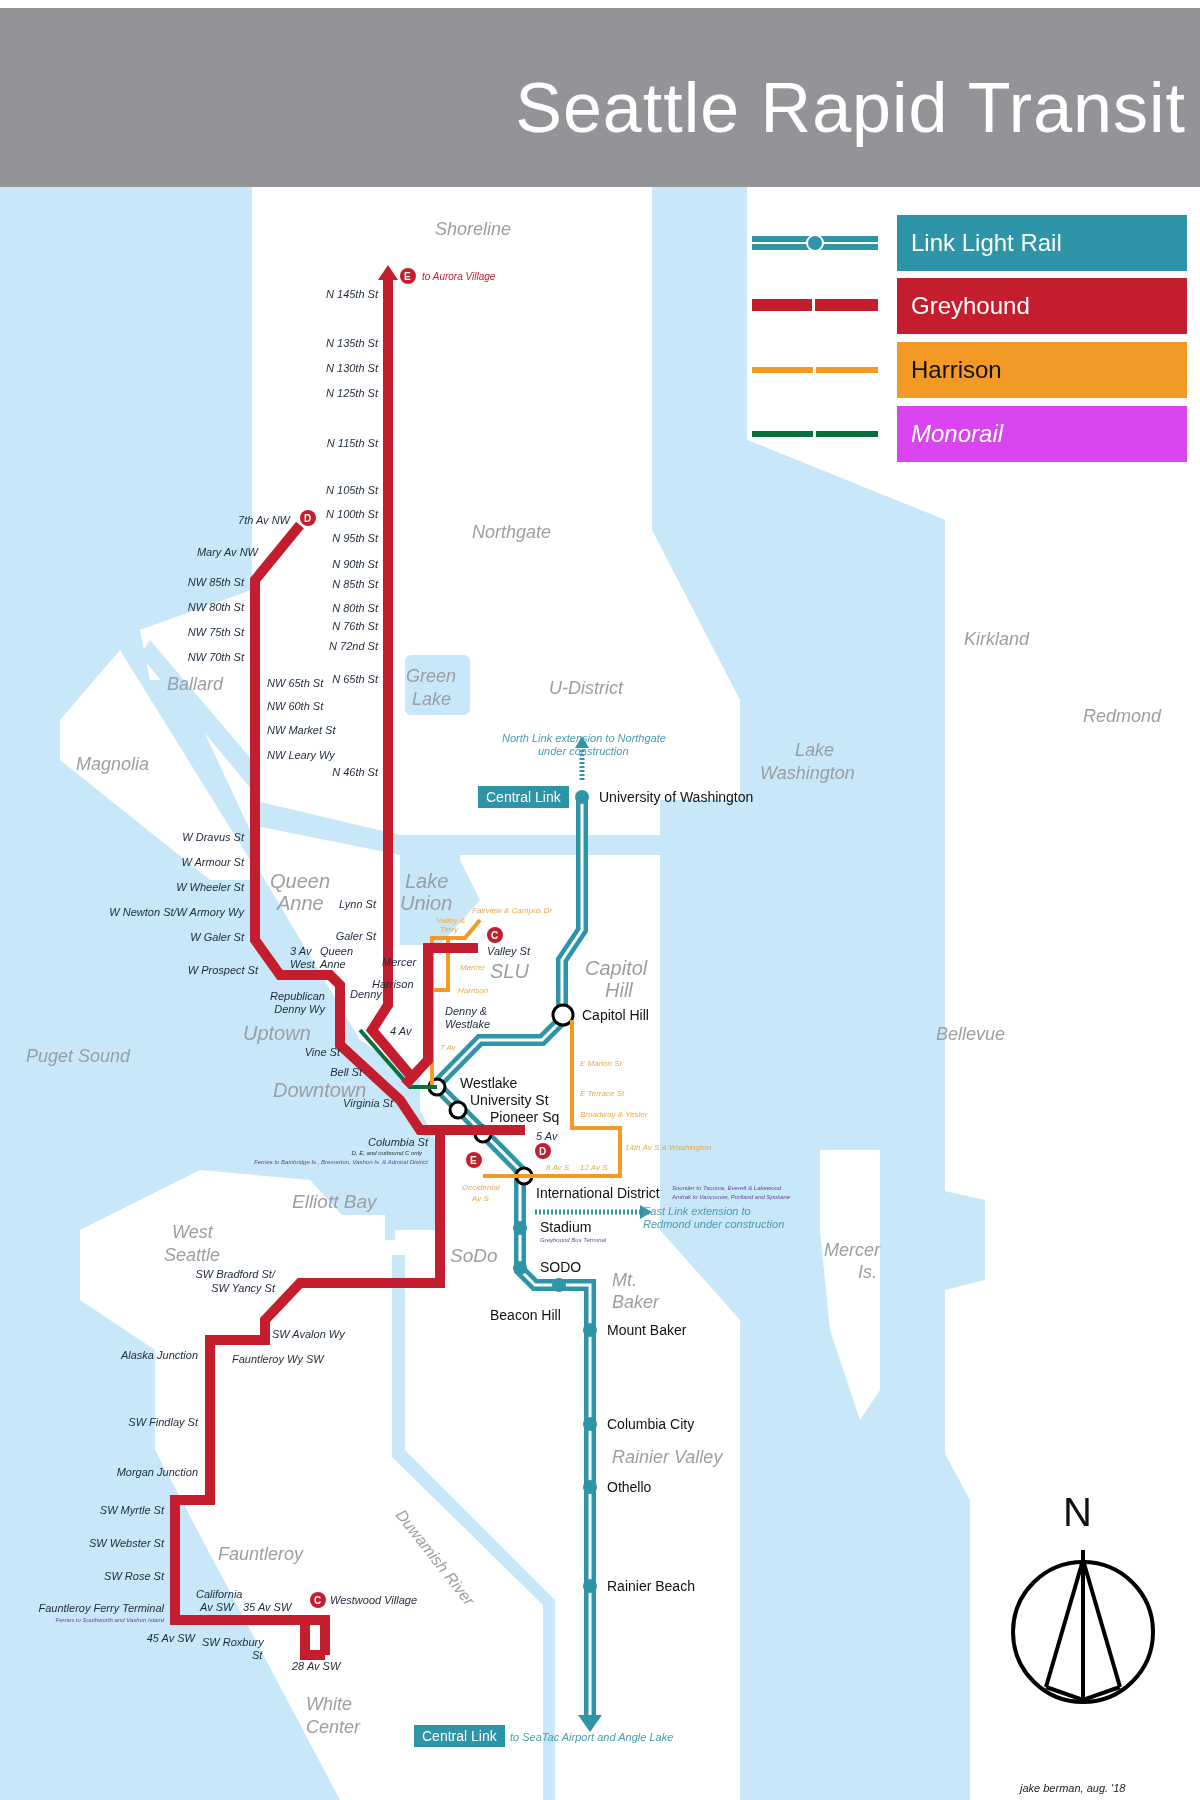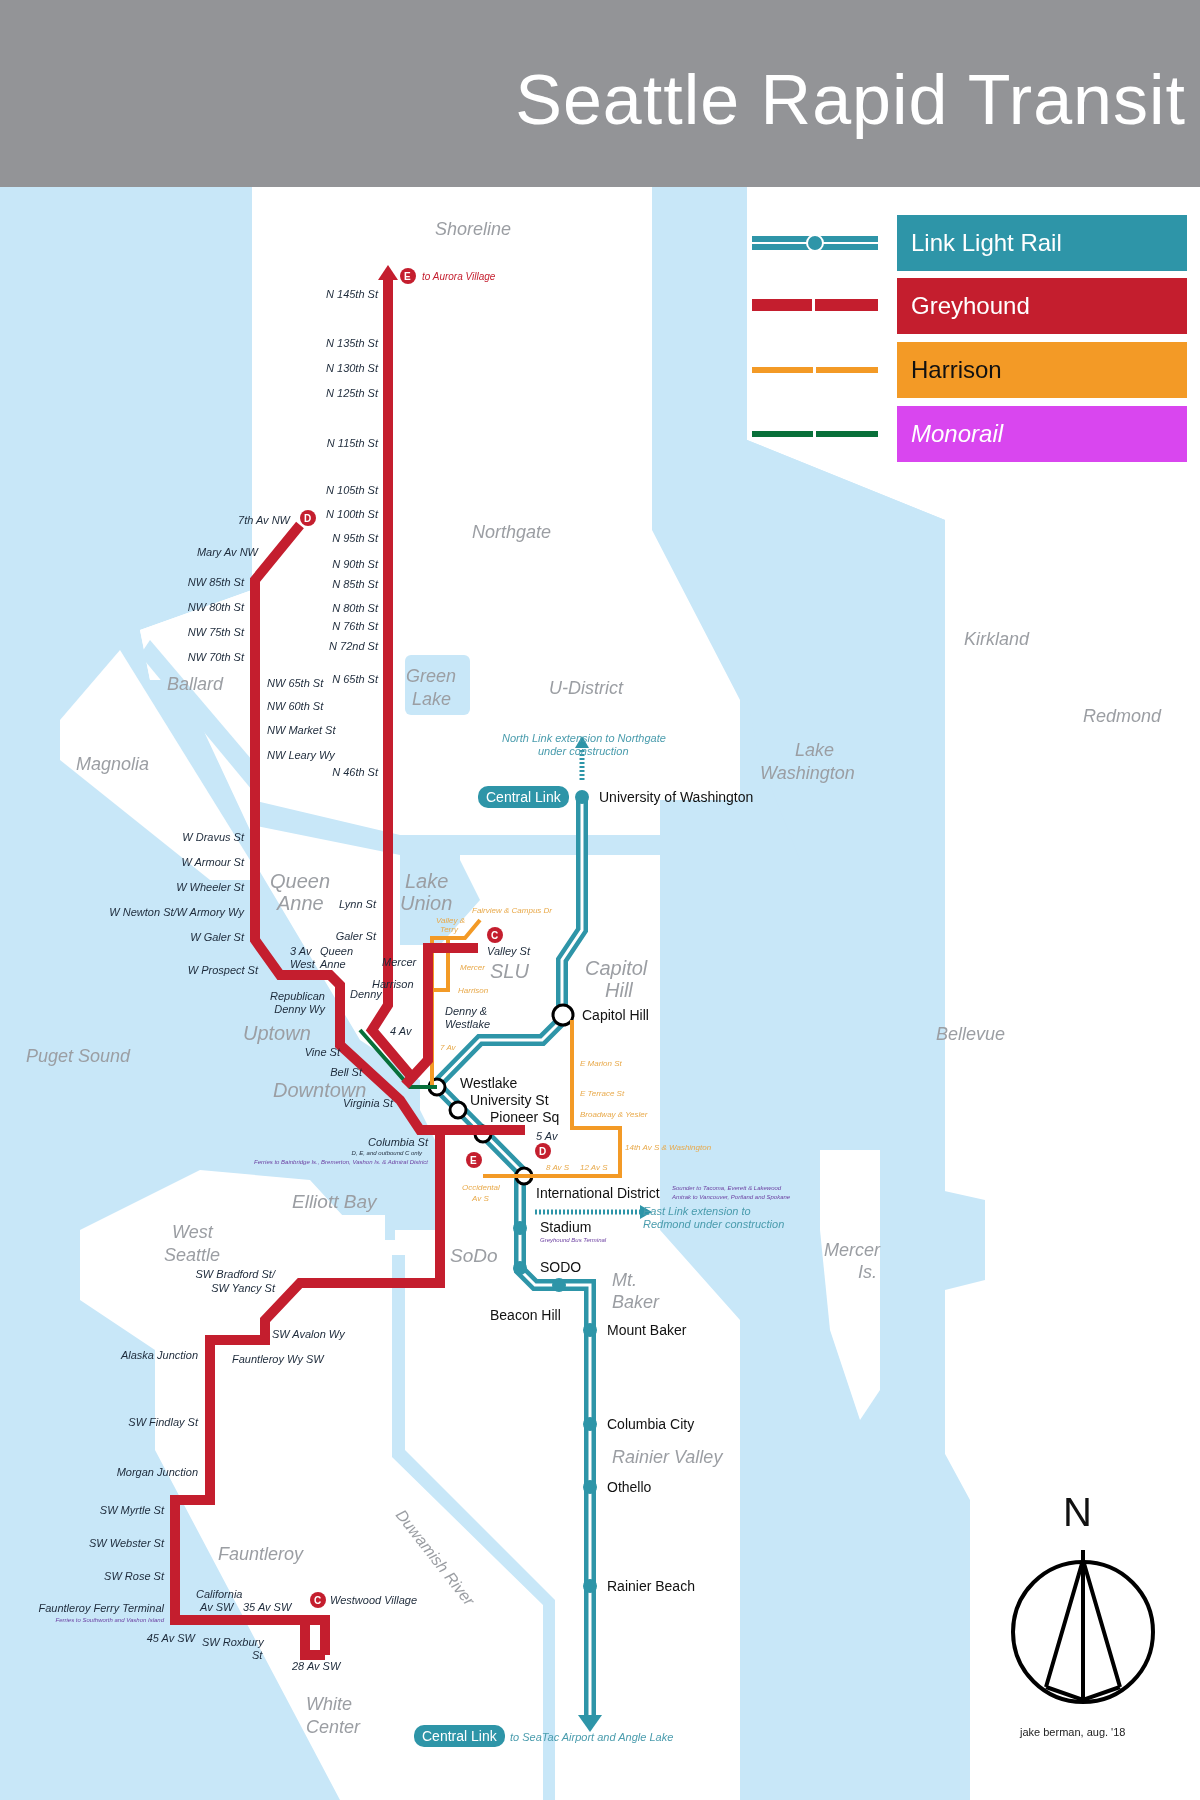"Seattle Rapid Transit" .header { top: 0 -> 8px }
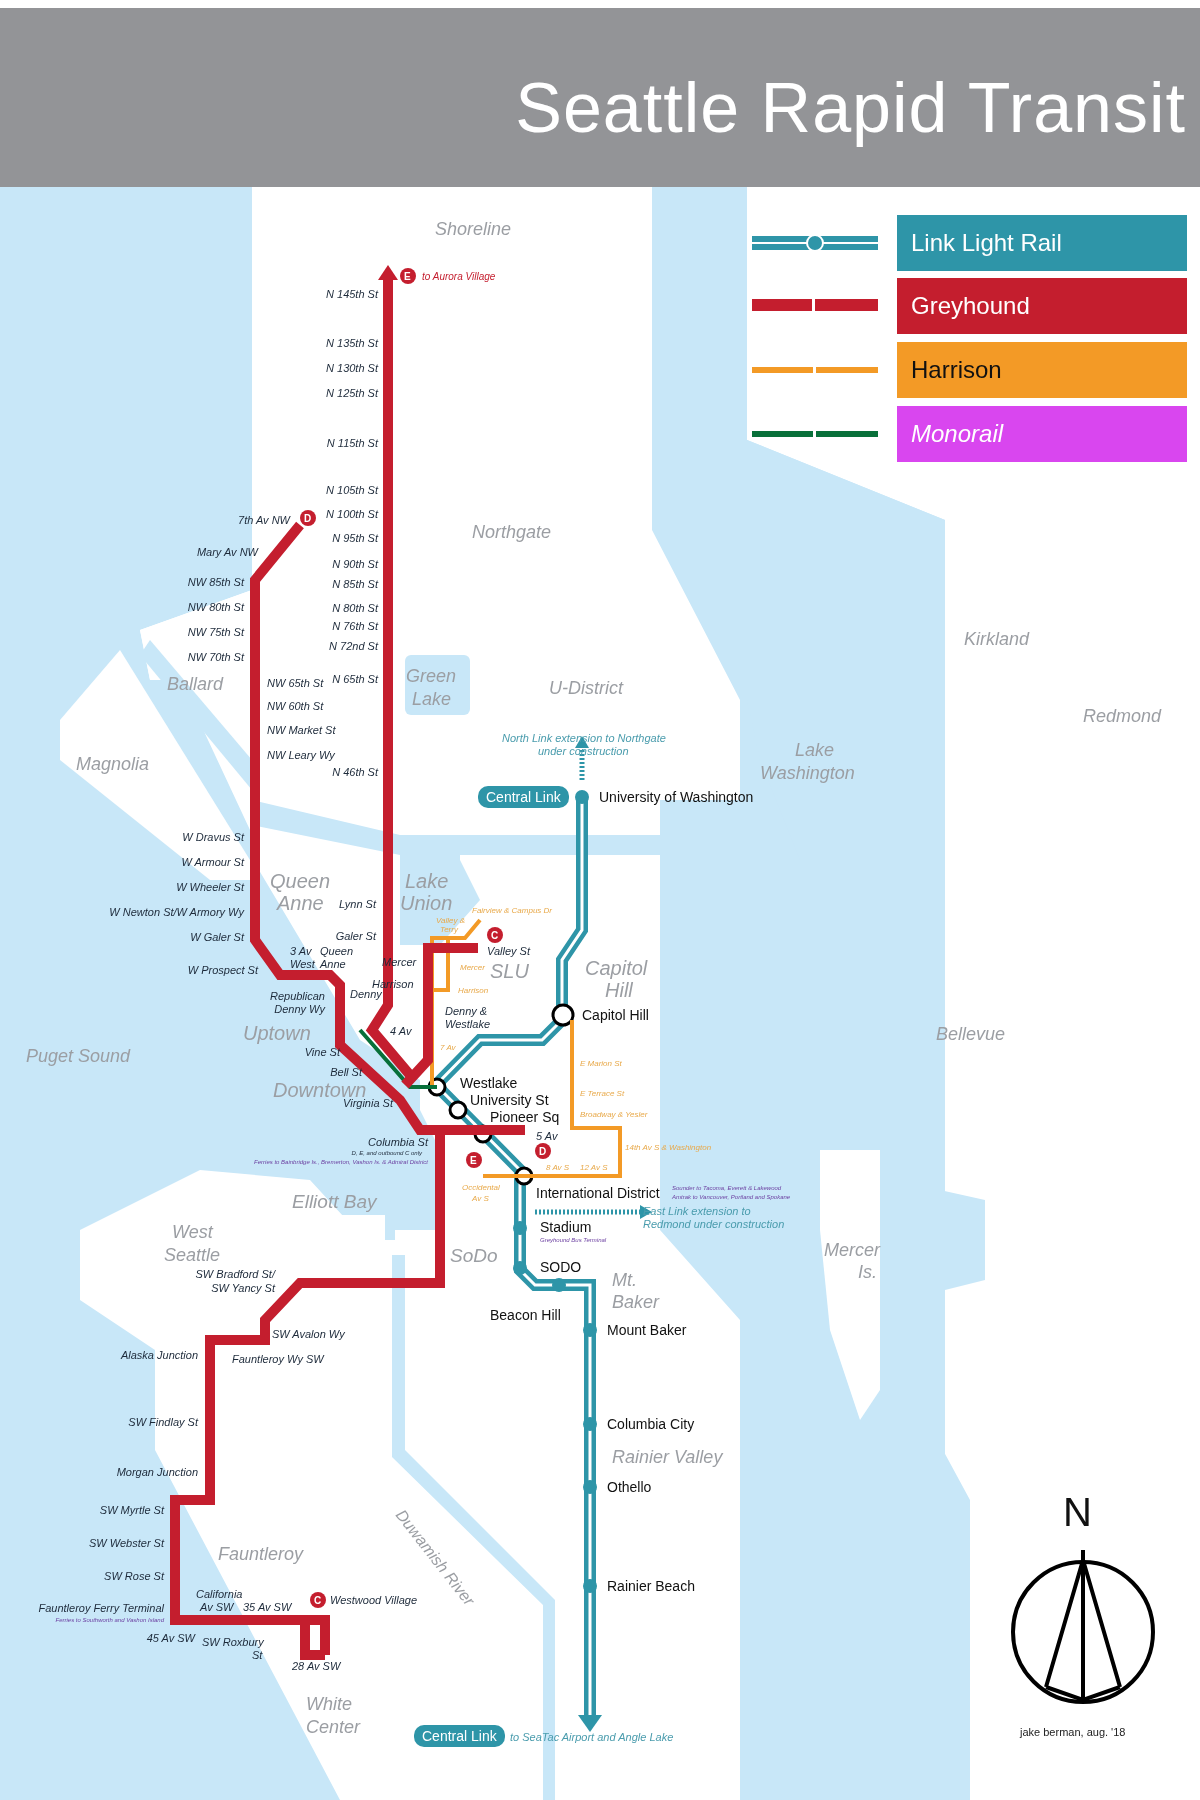"Central Link" .cl-badge { border-radius: 10px -> none }
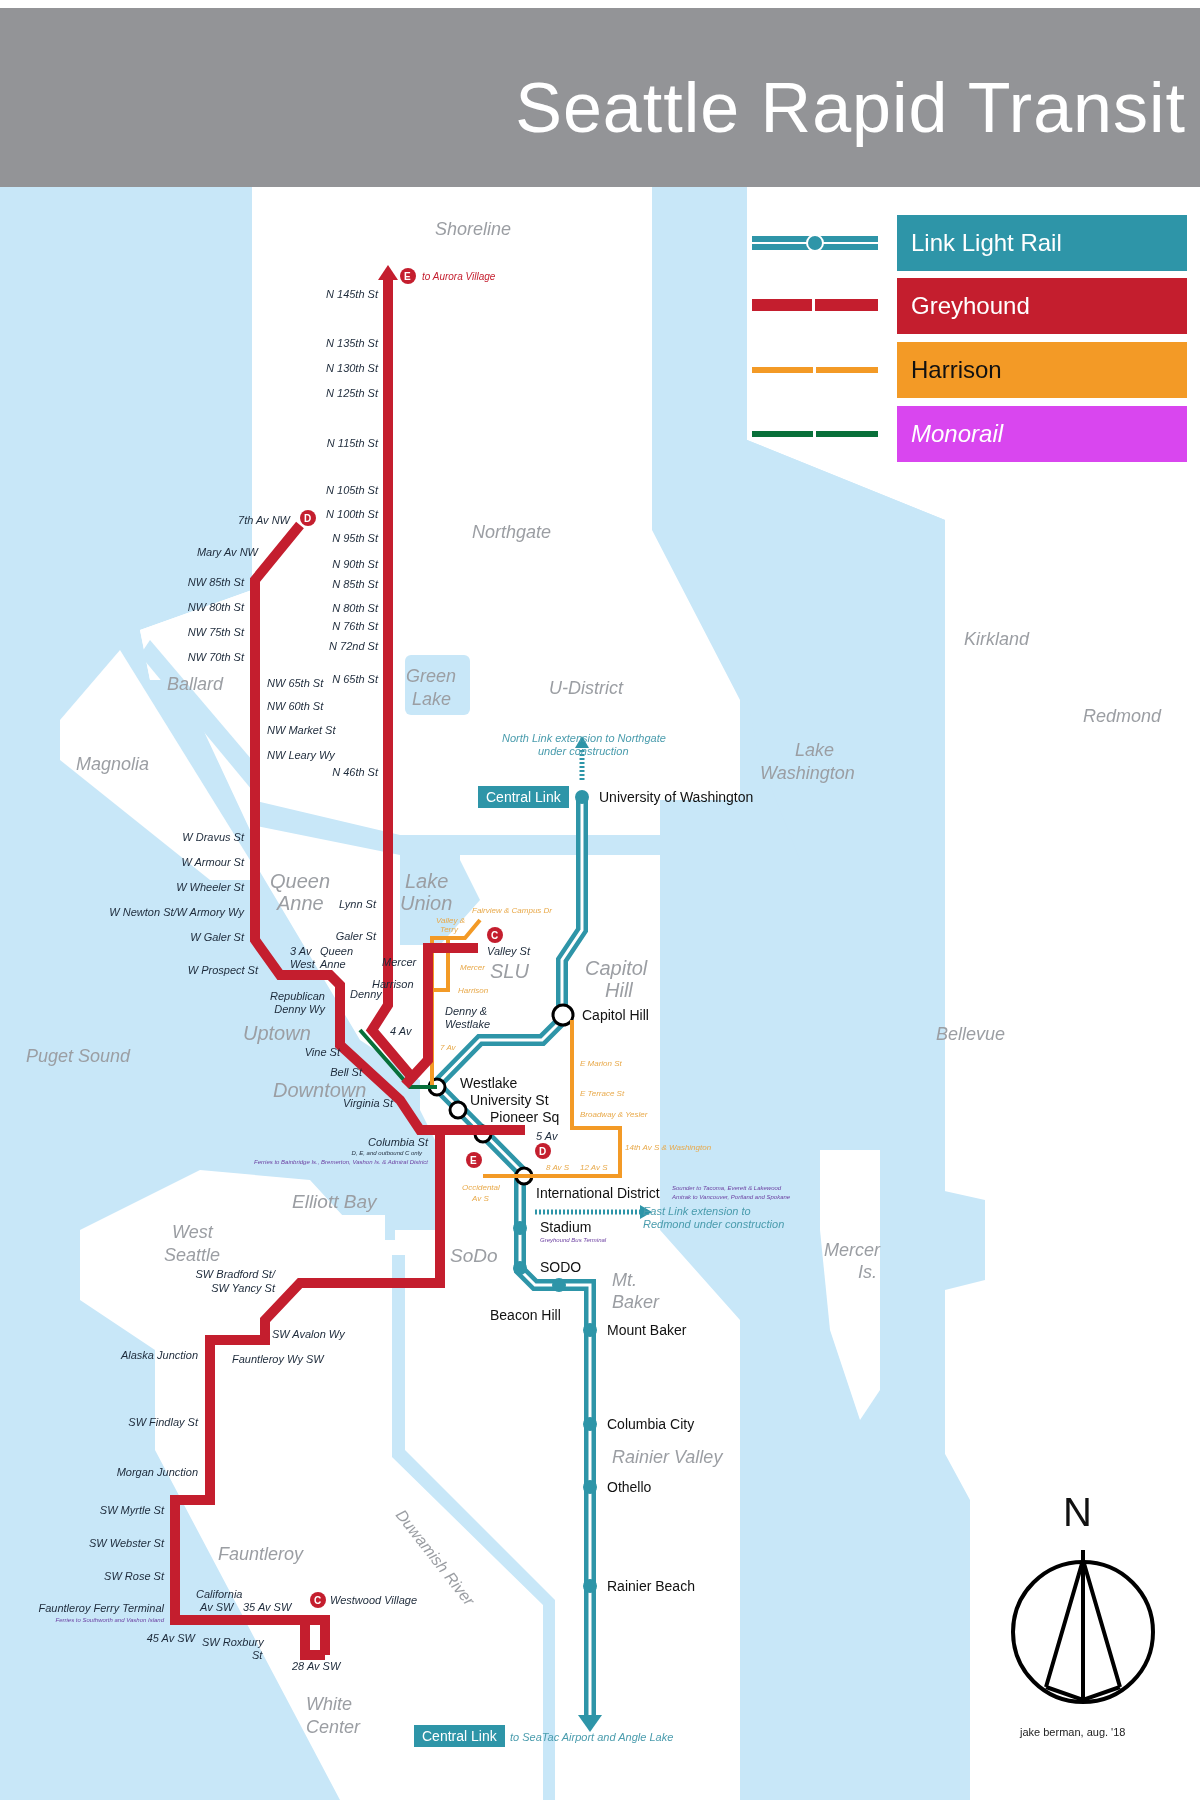"jake berman, aug. '18" .credit { font-style: none -> italic; top: 1726px -> 1782px }
